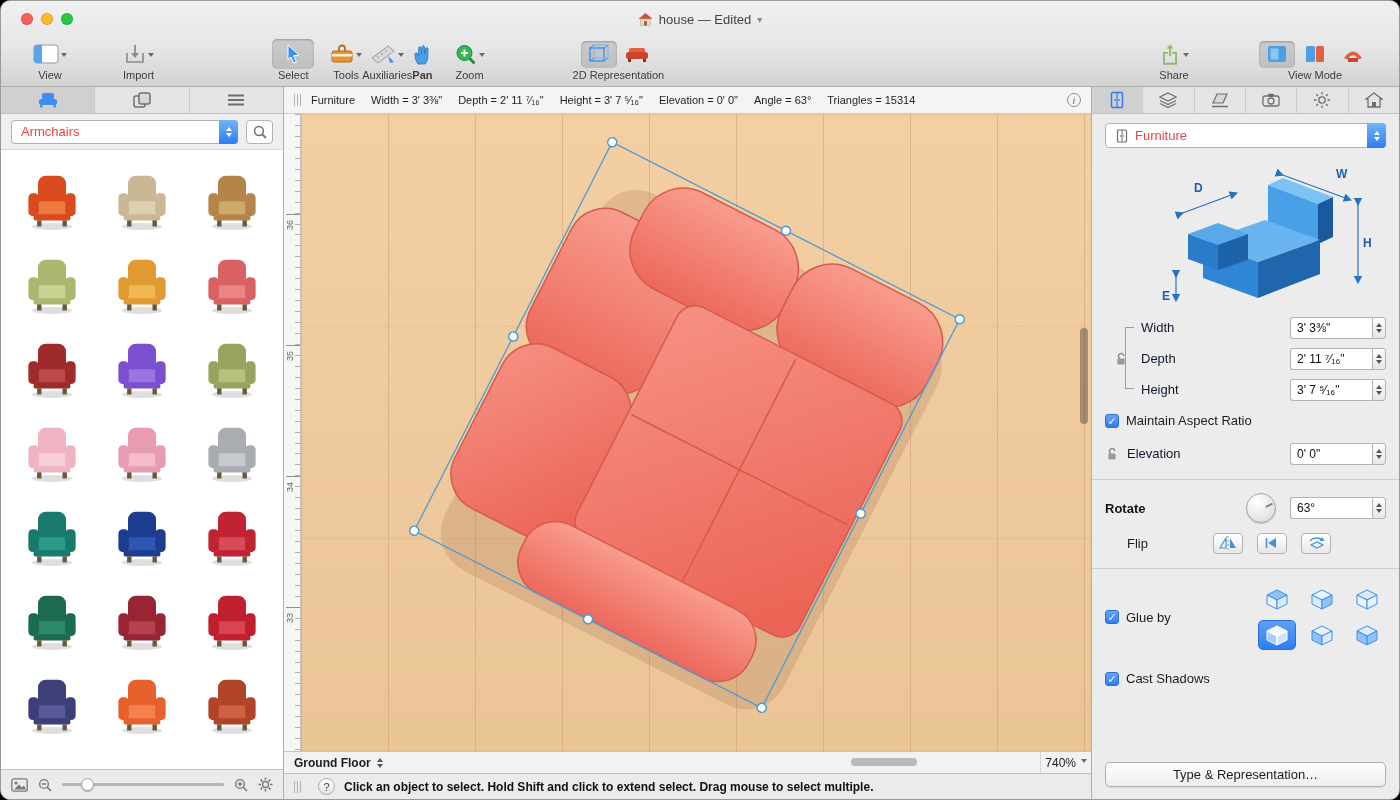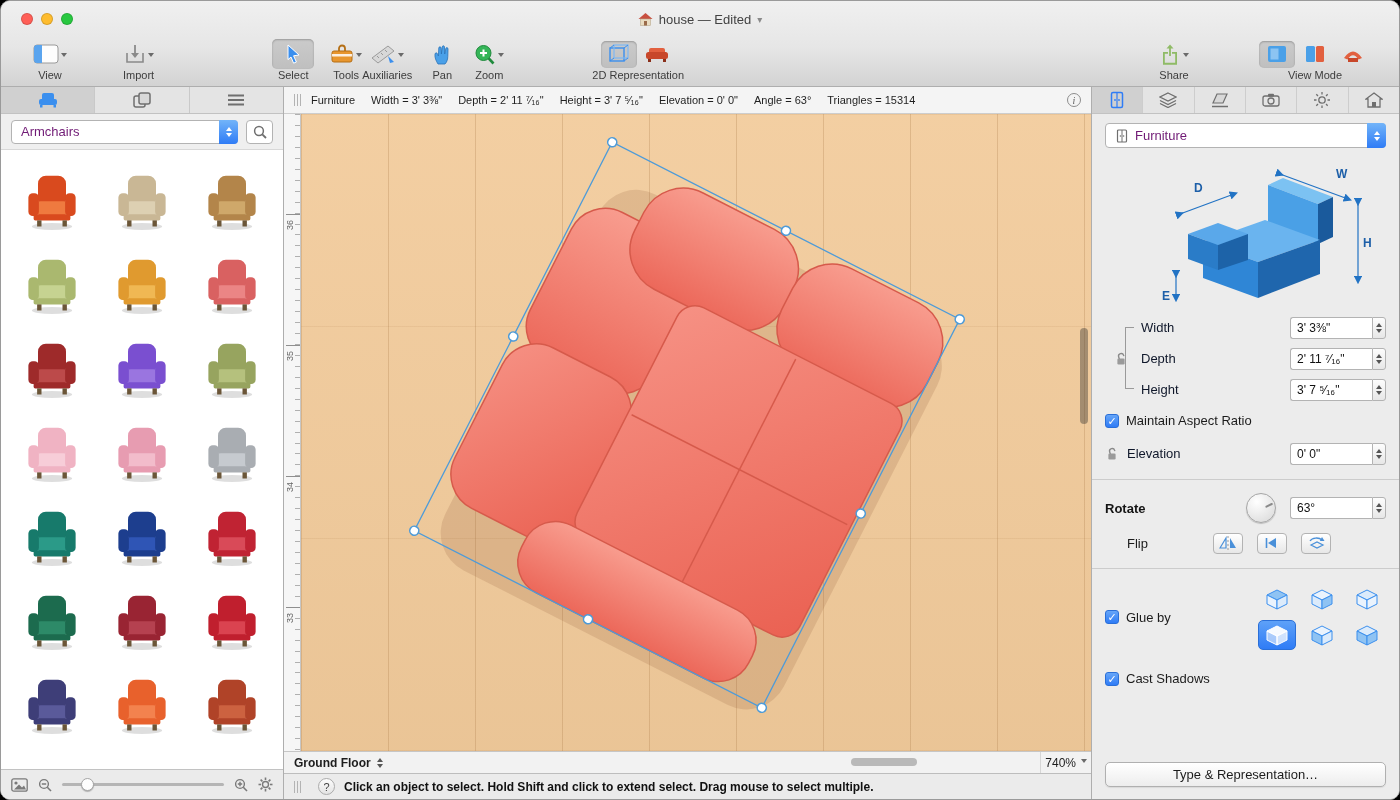"Pan" div.titem { font-weight: none -> bold; margin-left: 20px -> none }
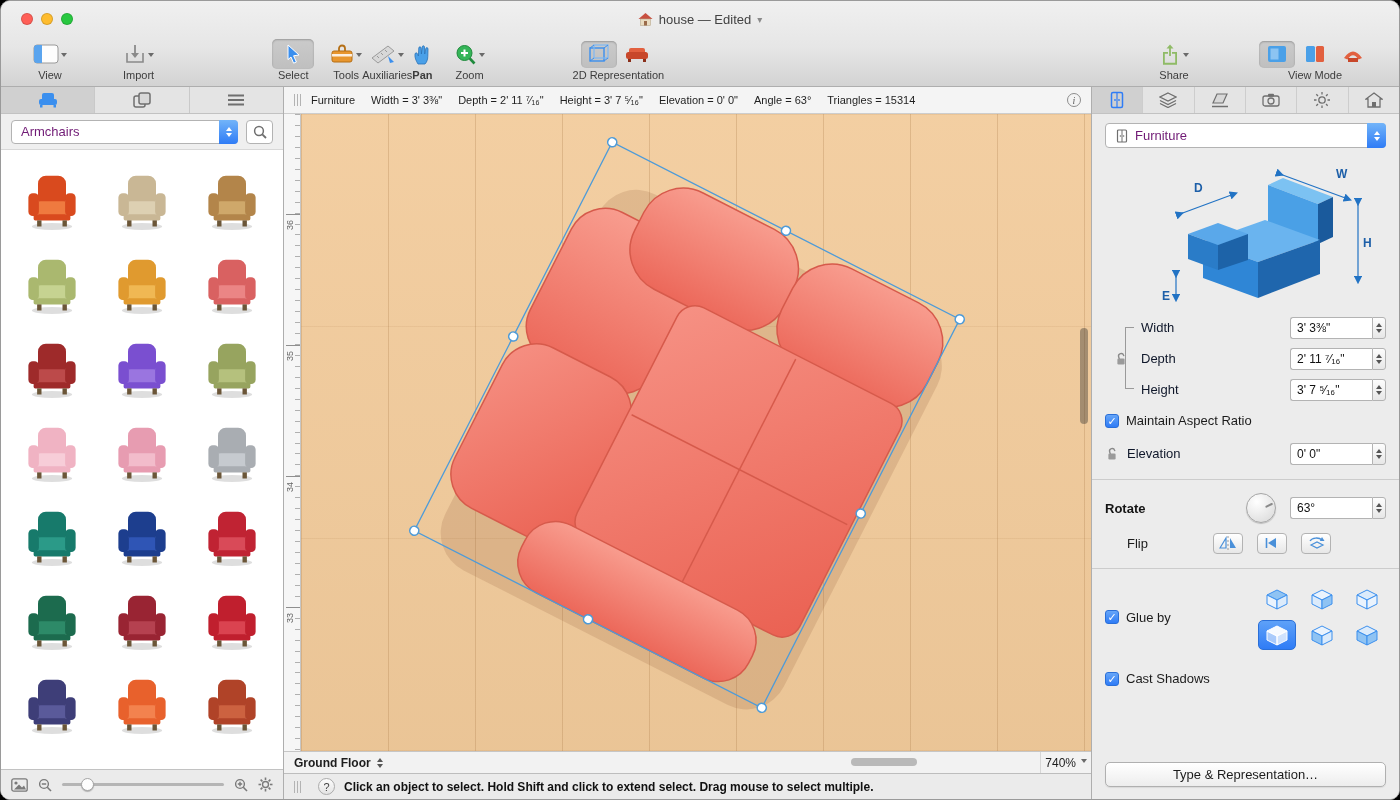"Armchairs" .combo { color: #701a75 -> #ef4444 }
